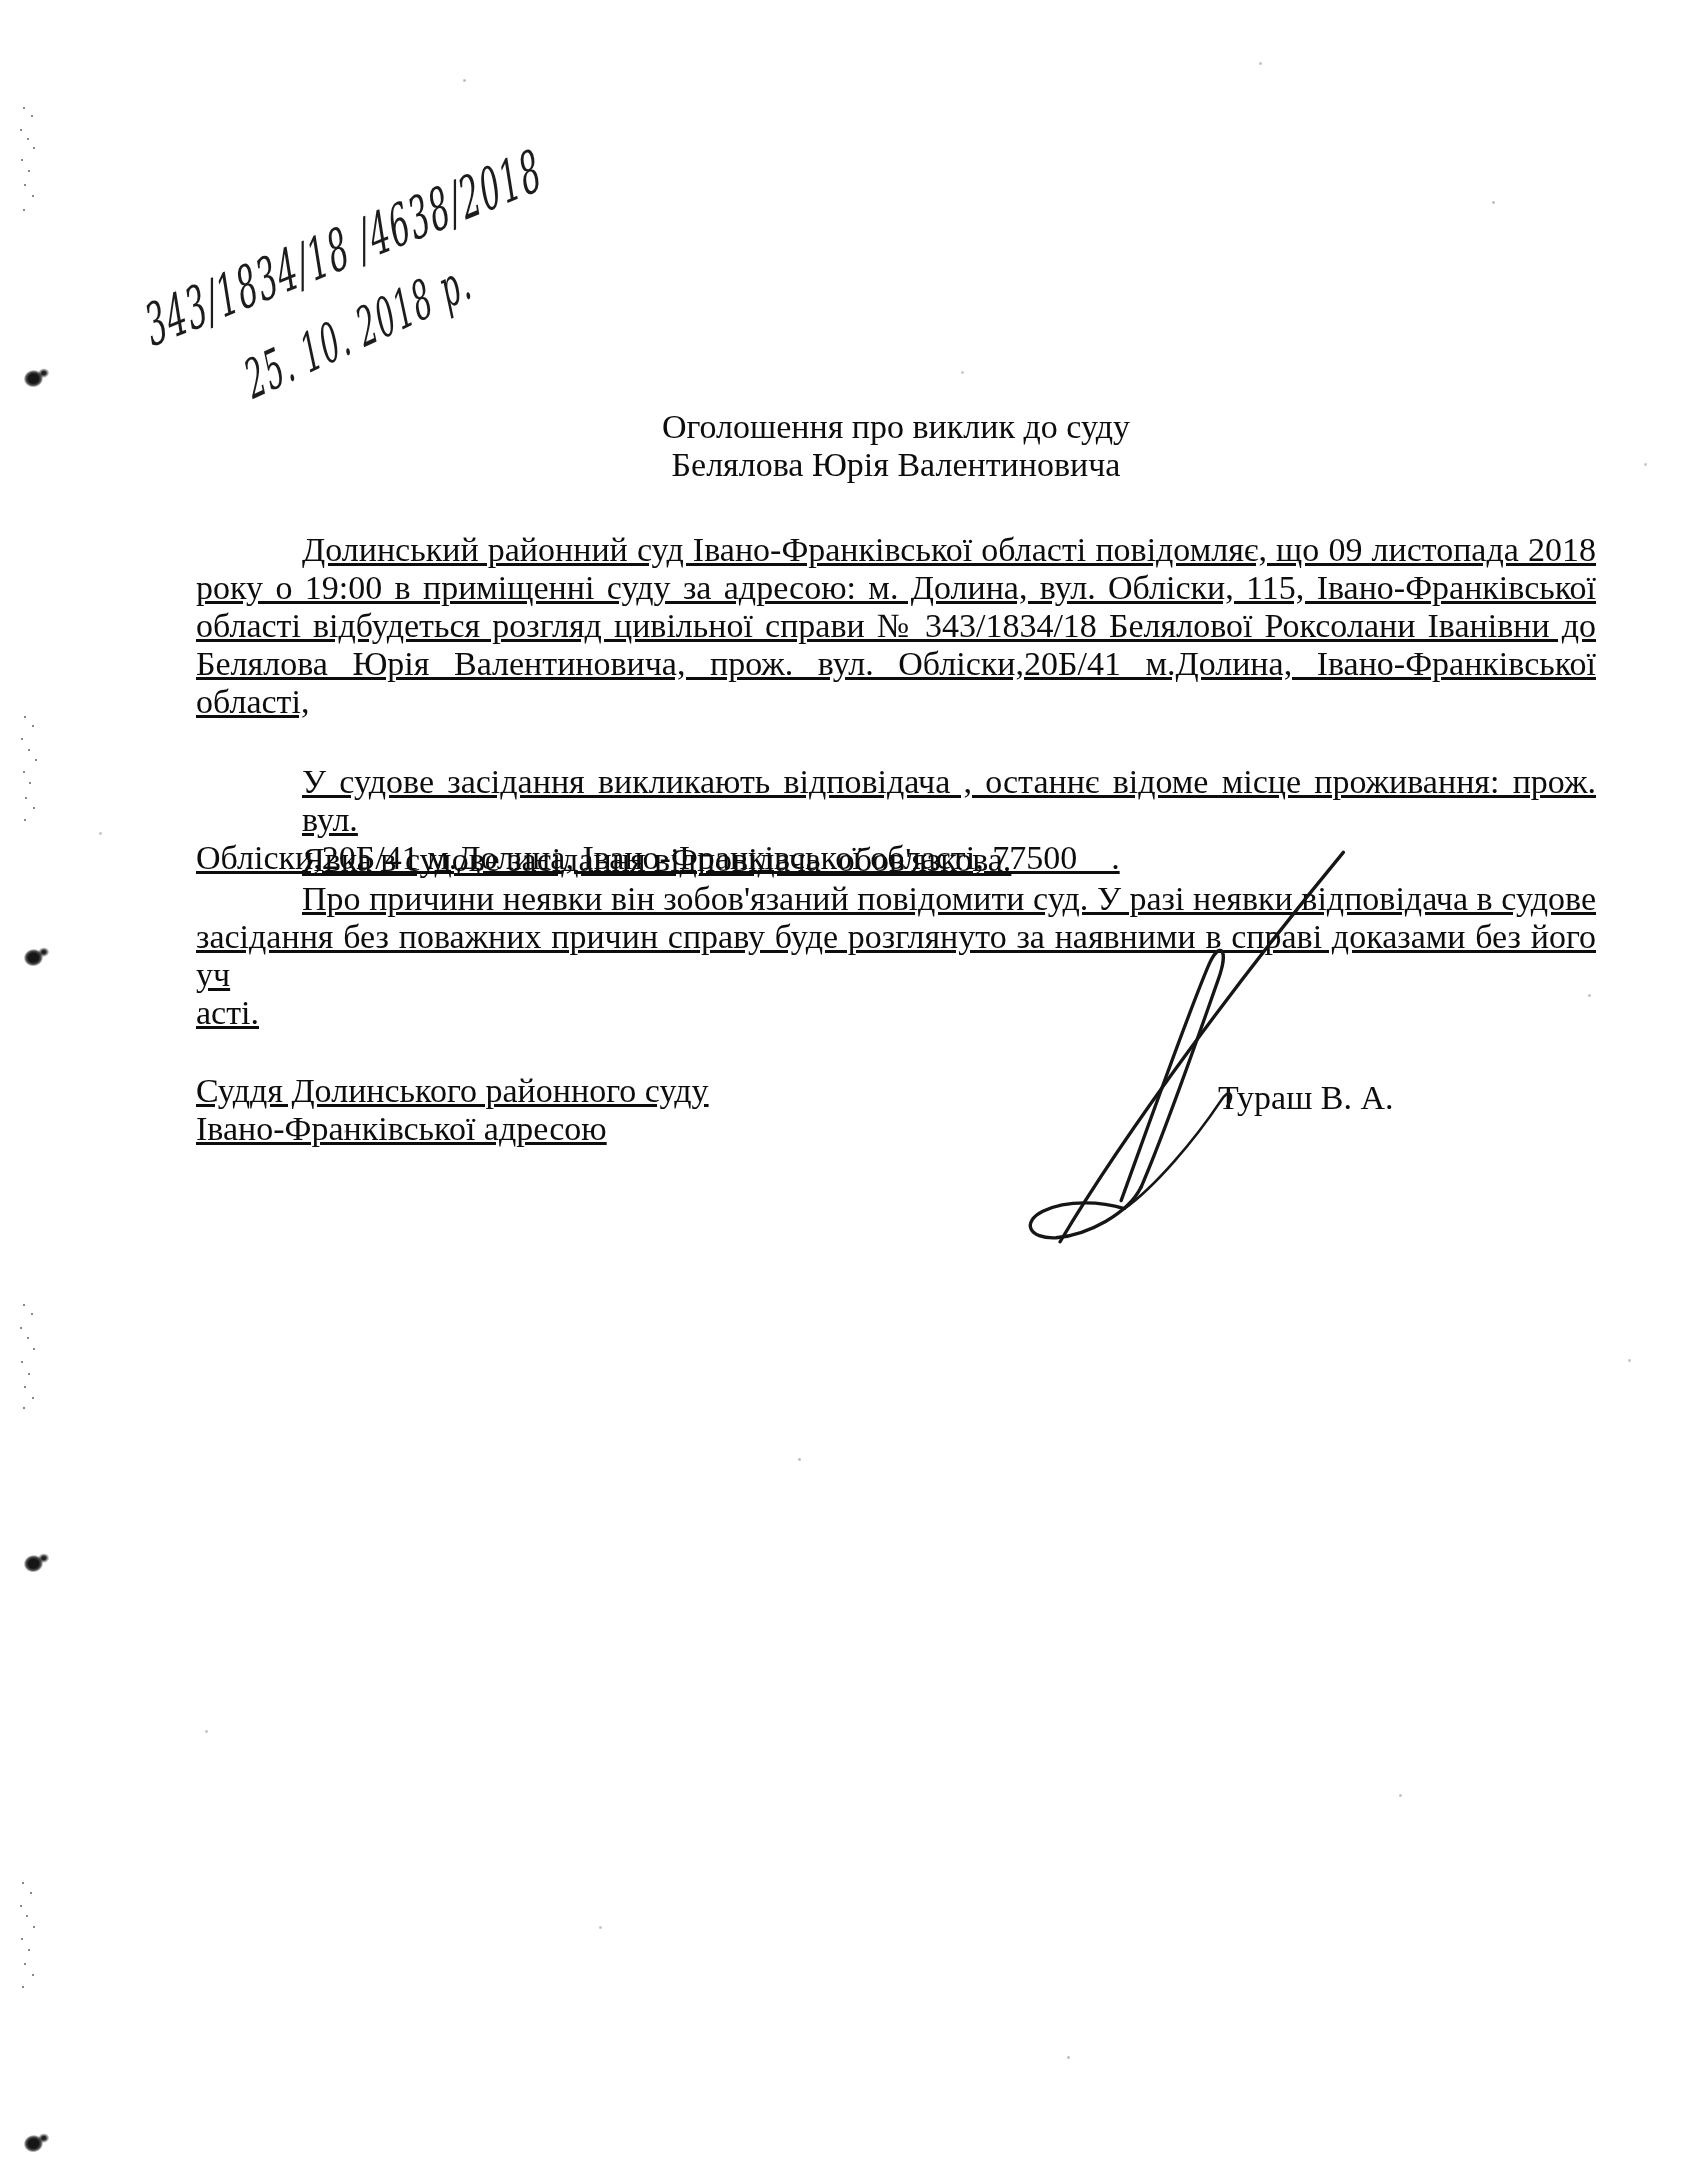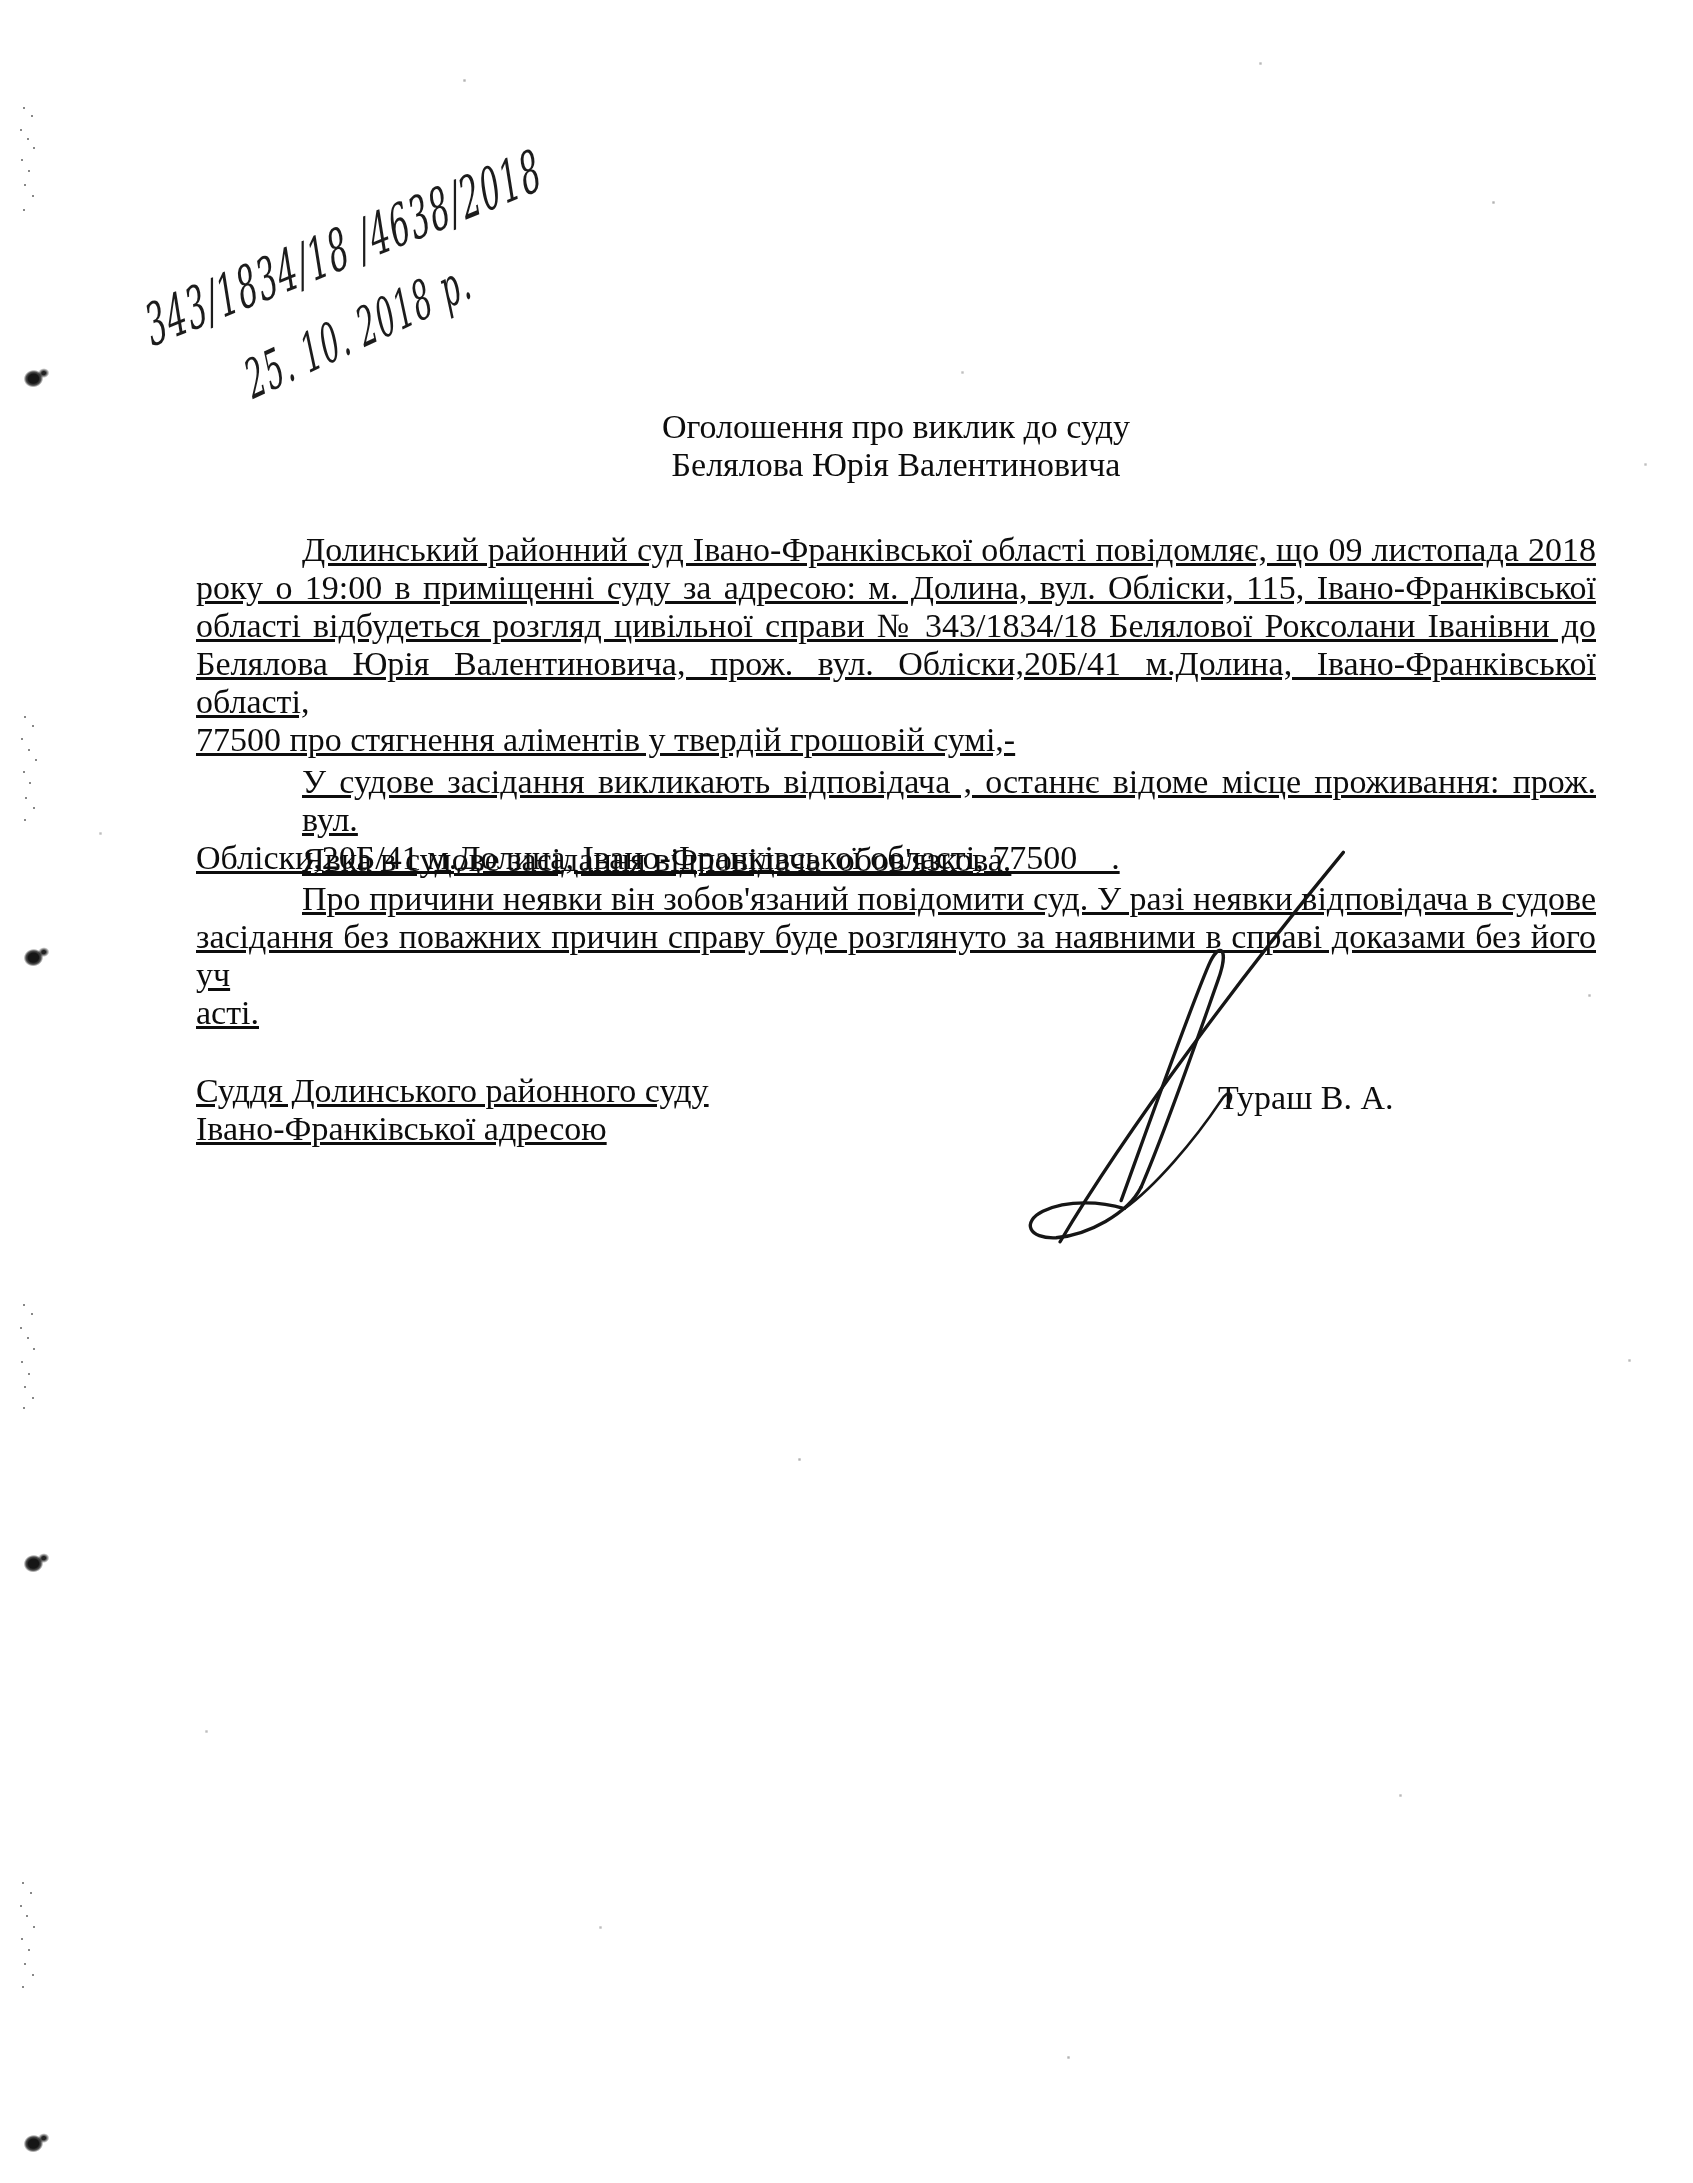"77500 про стягнення аліментів у" div.line { html: <div>77500 про стягнення аліментів у твердій грошовій сумі,-</div> -> none }
